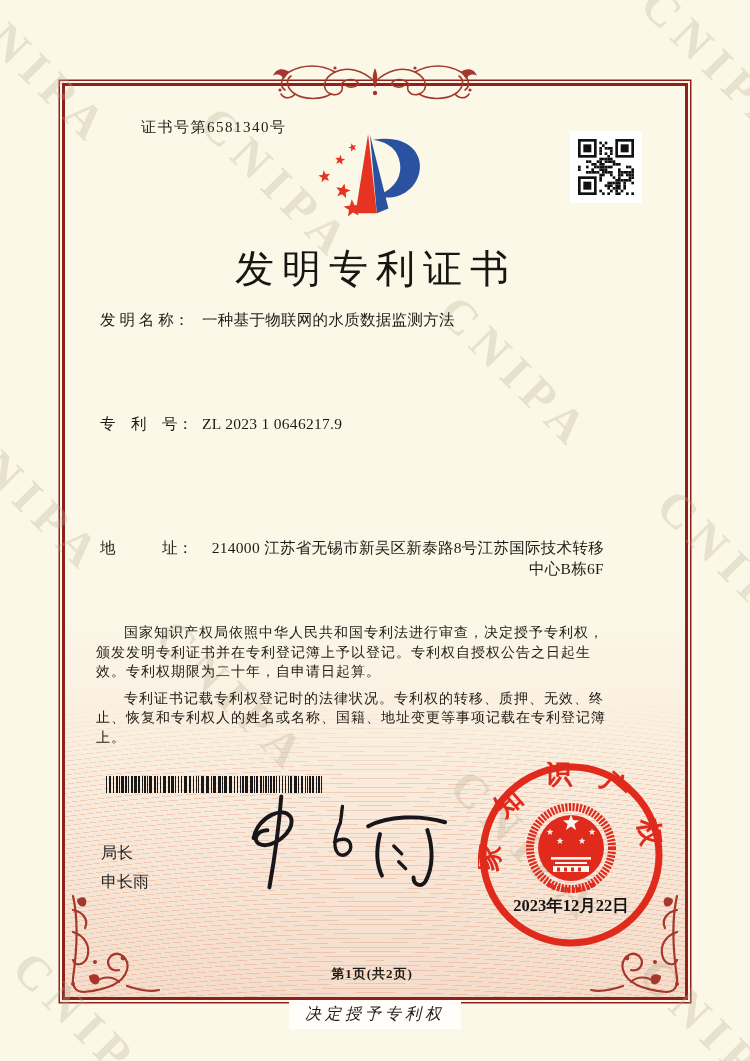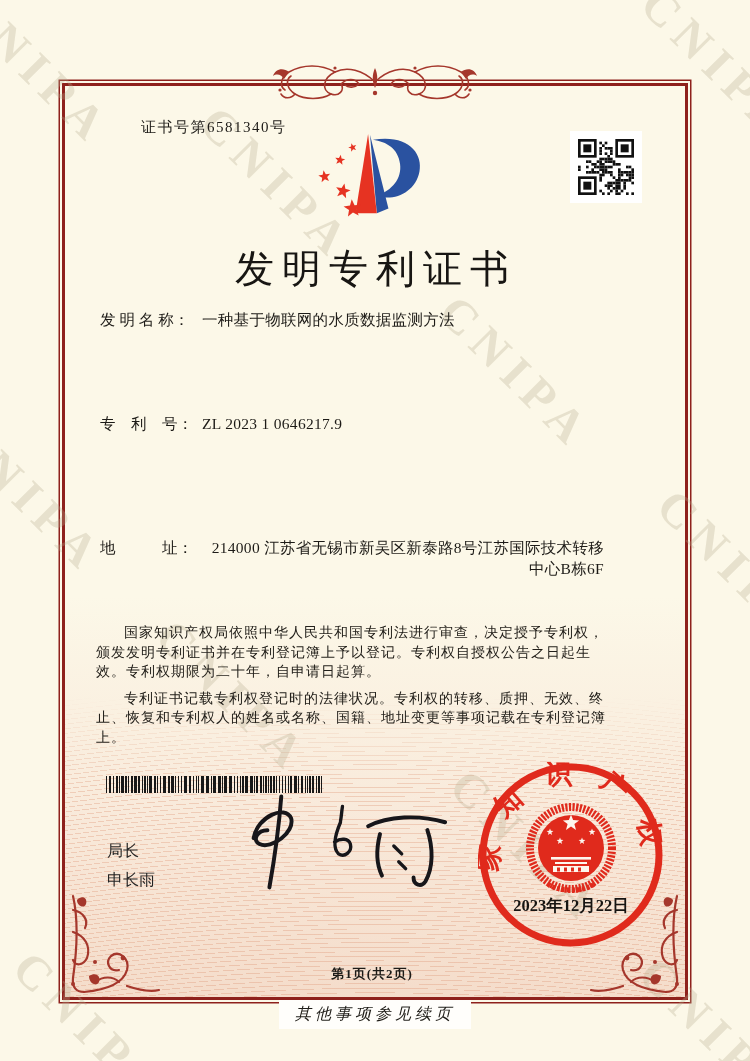"局长" .director { font-family: Liberation Mono, monospace -> Liberation Serif, serif; left: 107px -> 101px }
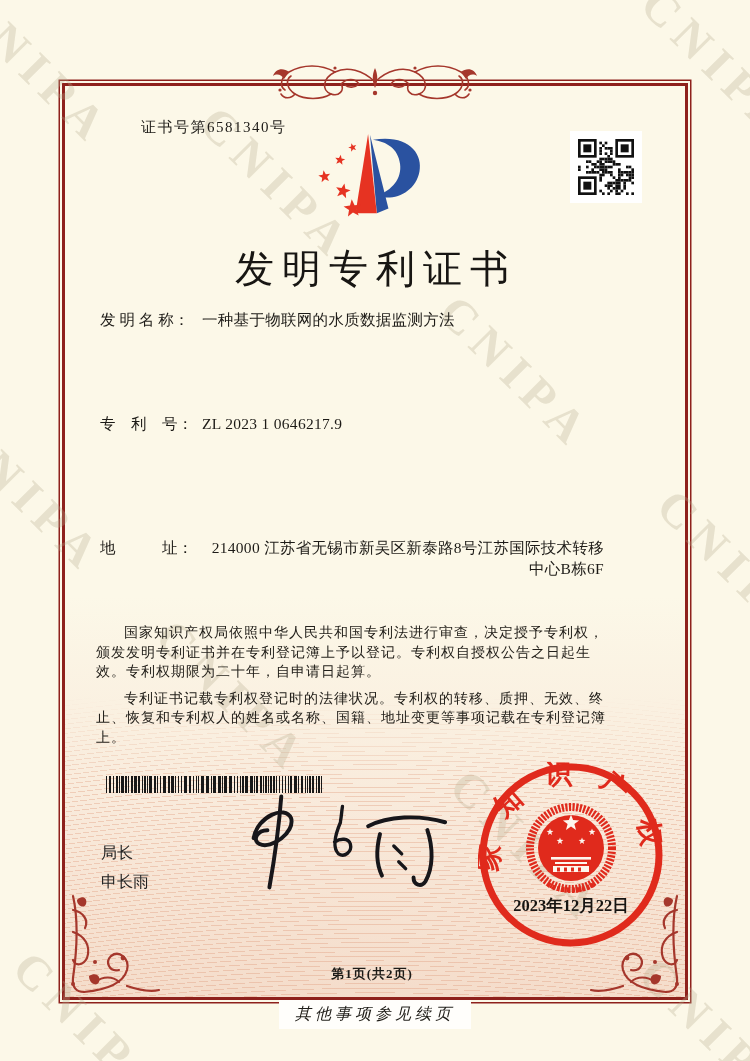"其他事项参见续页" div.note-box { text: 其他事项参见续页 -> 决定授予专利权 }
